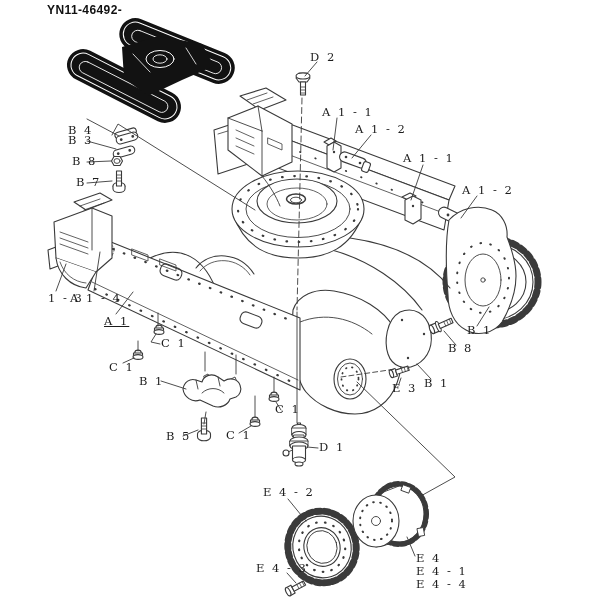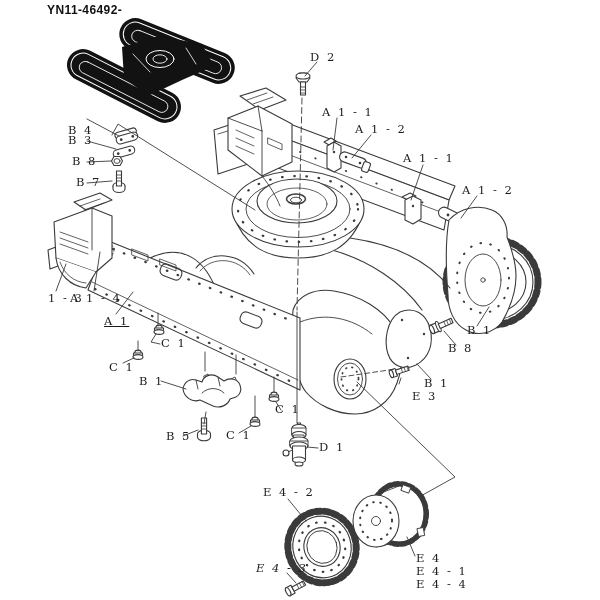"E 3" div.lbl { margin-left: 20px -> none; top: 390px -> 382px }
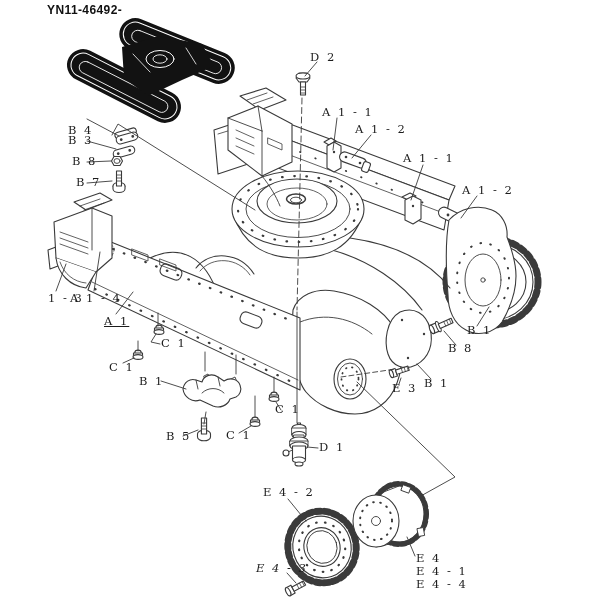"E 4 - 3" div.lbl { font-style: italic -> none }
